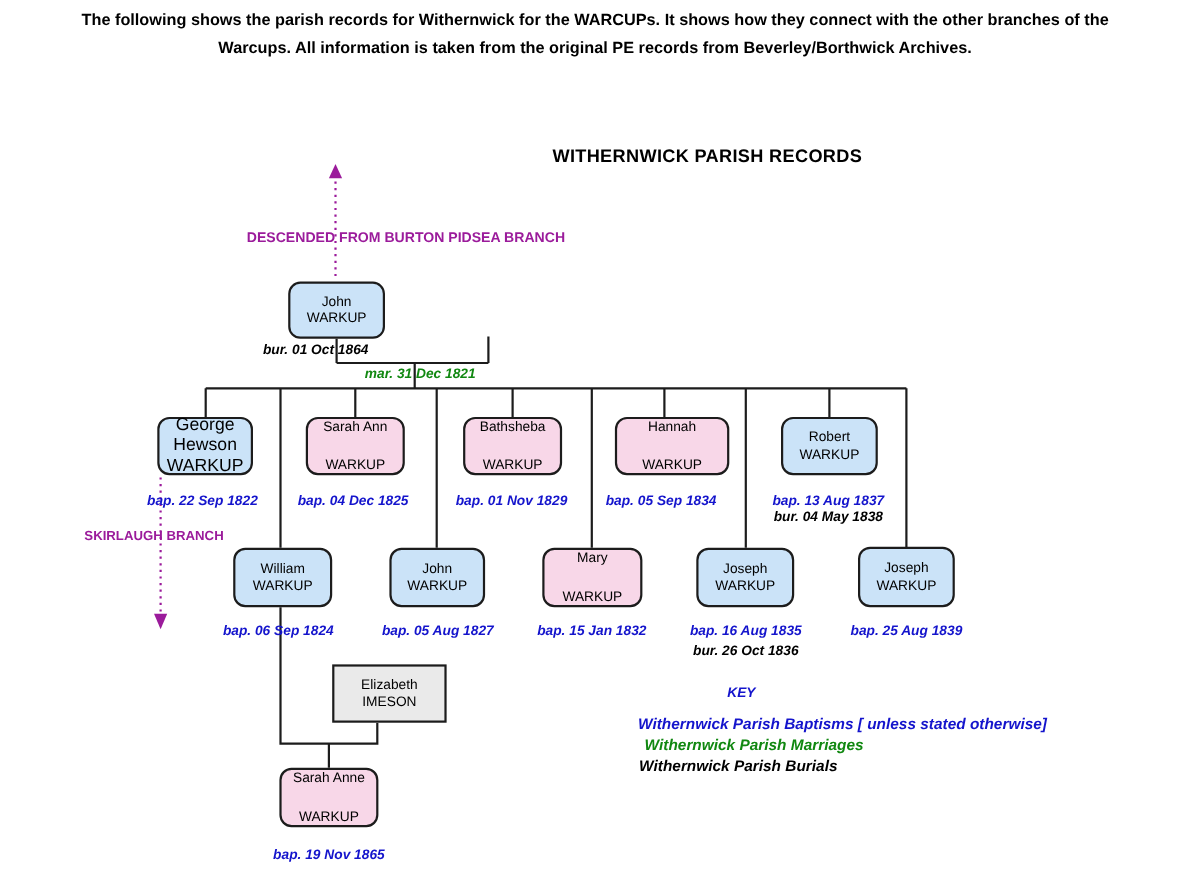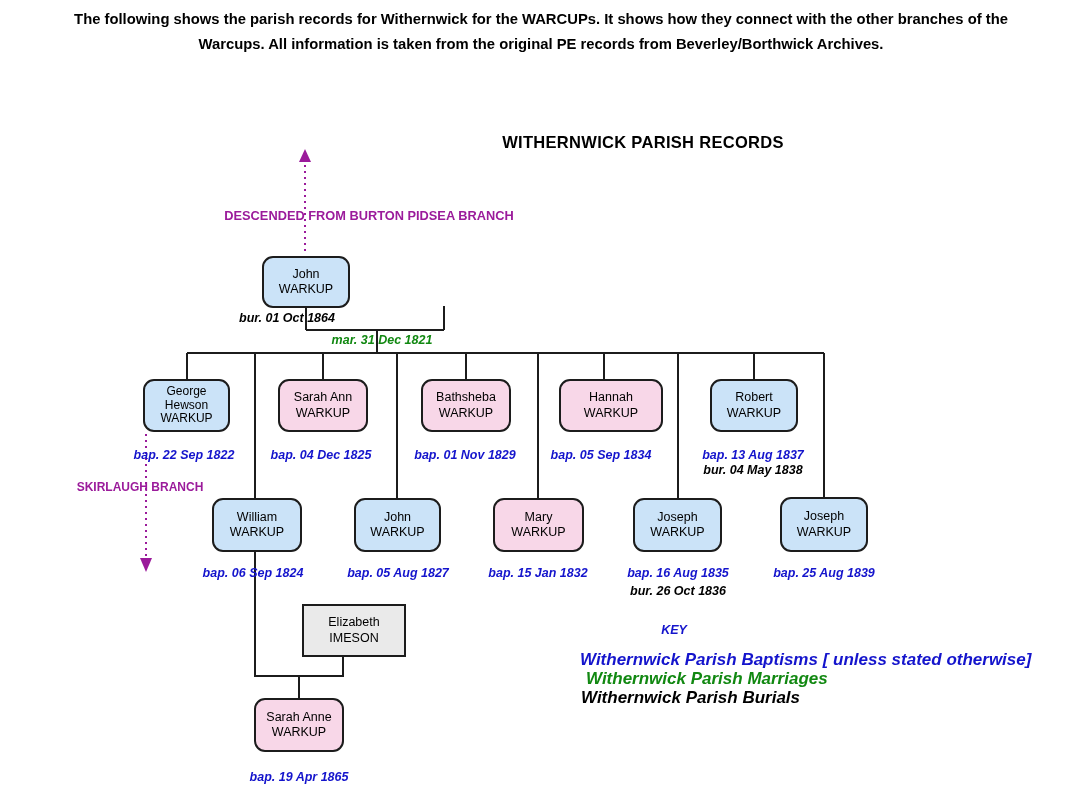"George" .tight { font-size: 12px -> 16px }
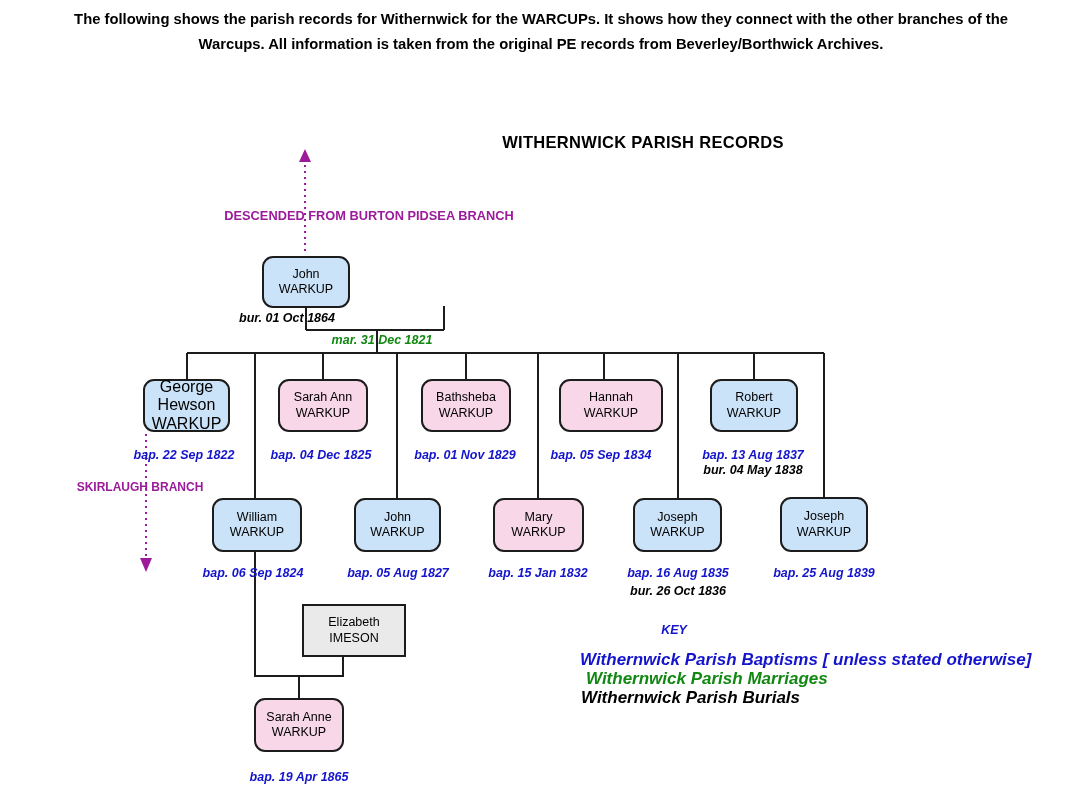"Sarah Ann" .female { justify-content: none -> space-between }
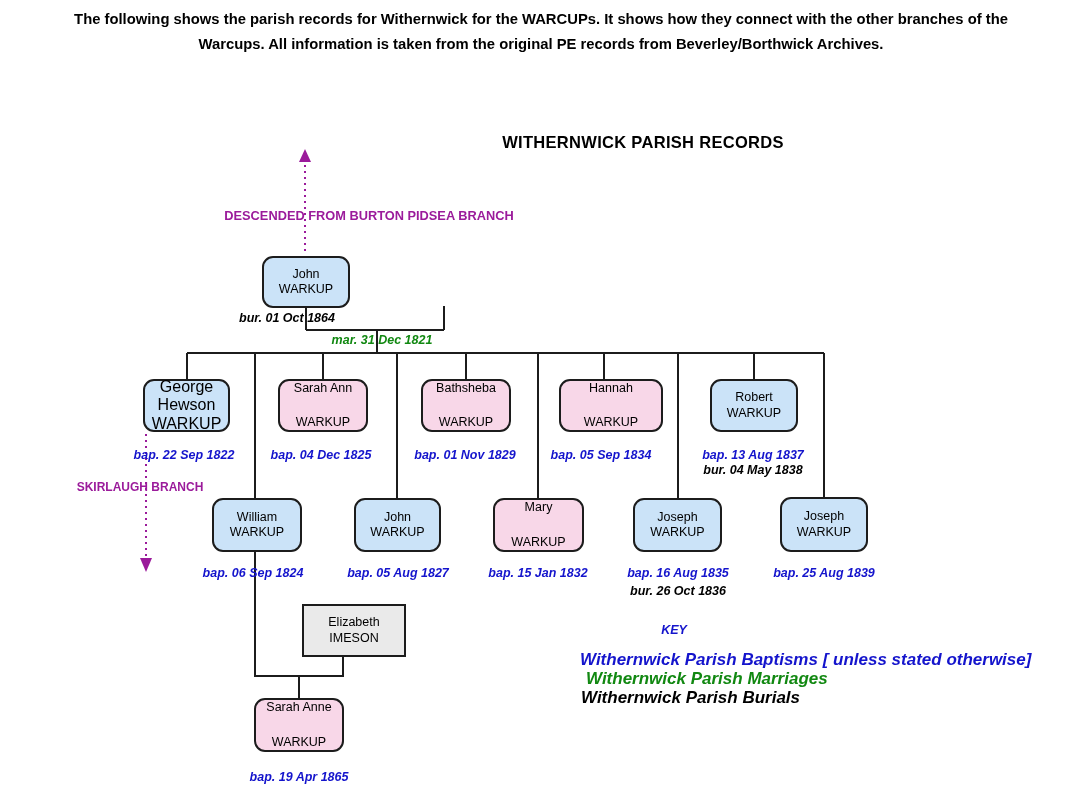"Withernwick Parish Baptisms [ unless" .lbl-left { font-size: 17px -> 14px }
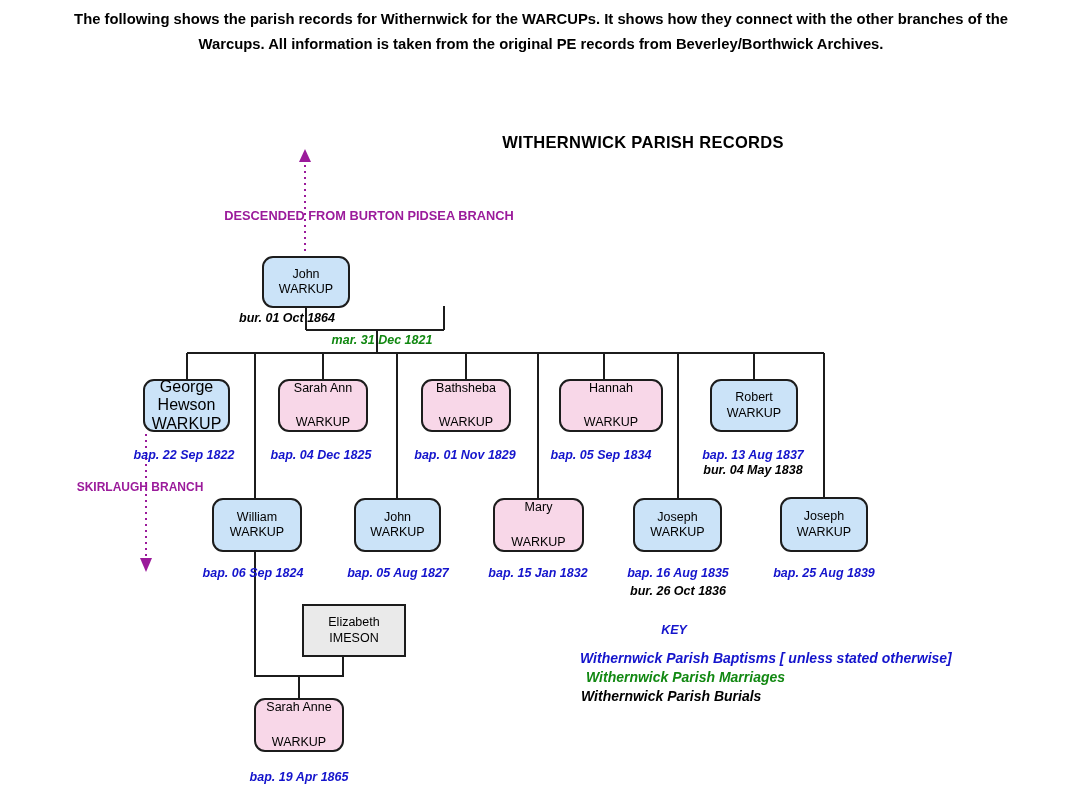"bap. 19 Apr 1865" div.lbl { text: Apr -> Nov }
